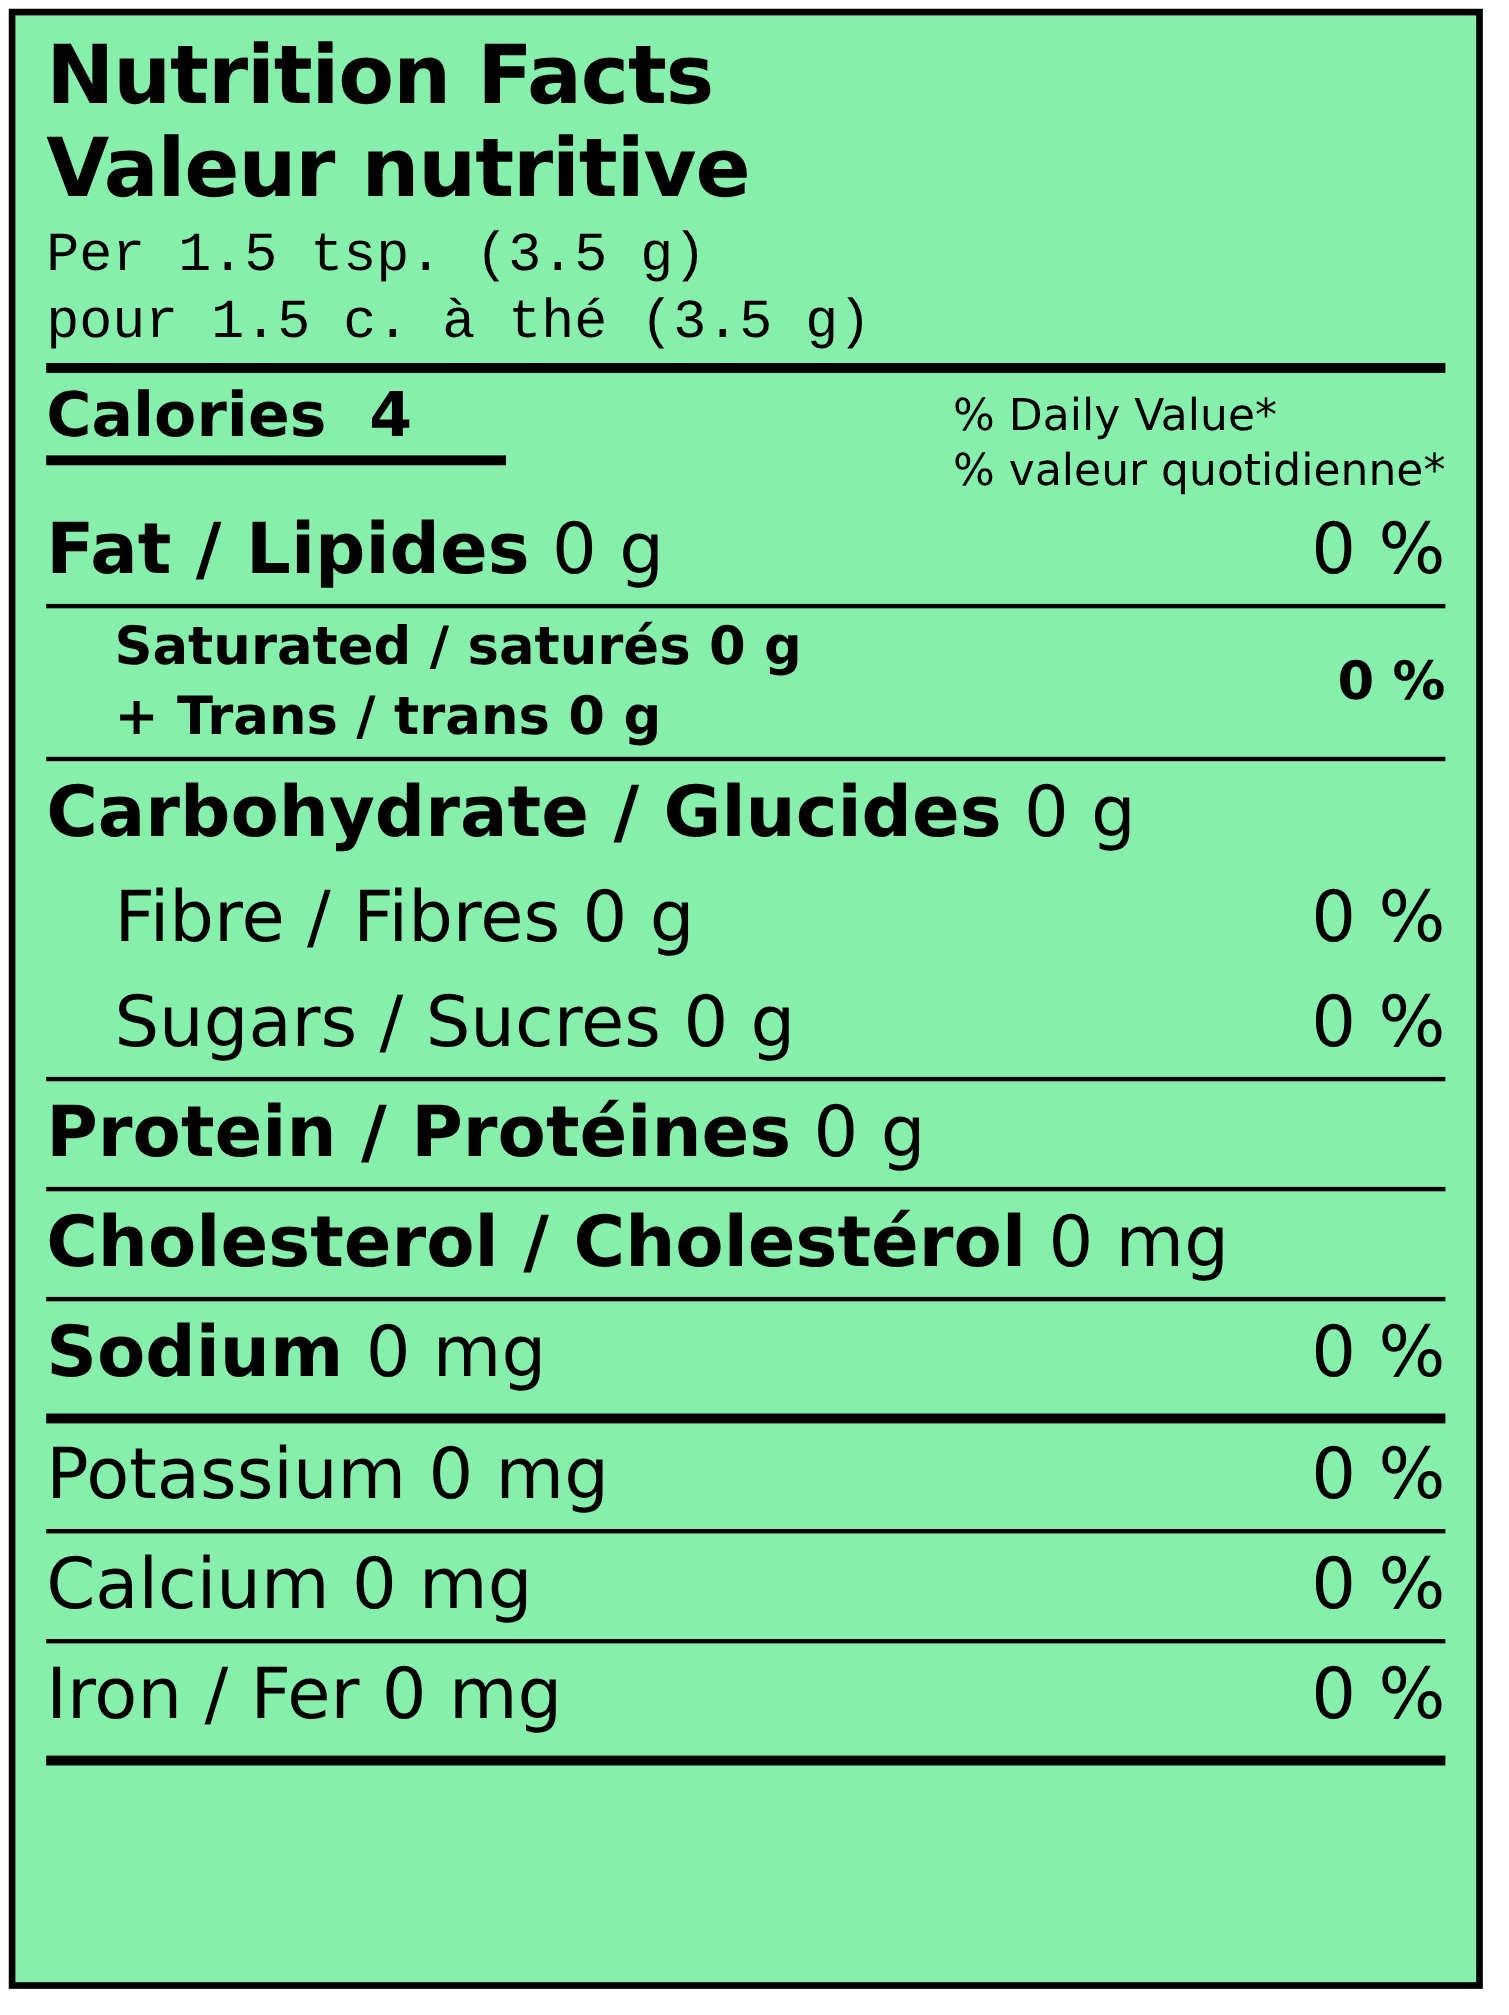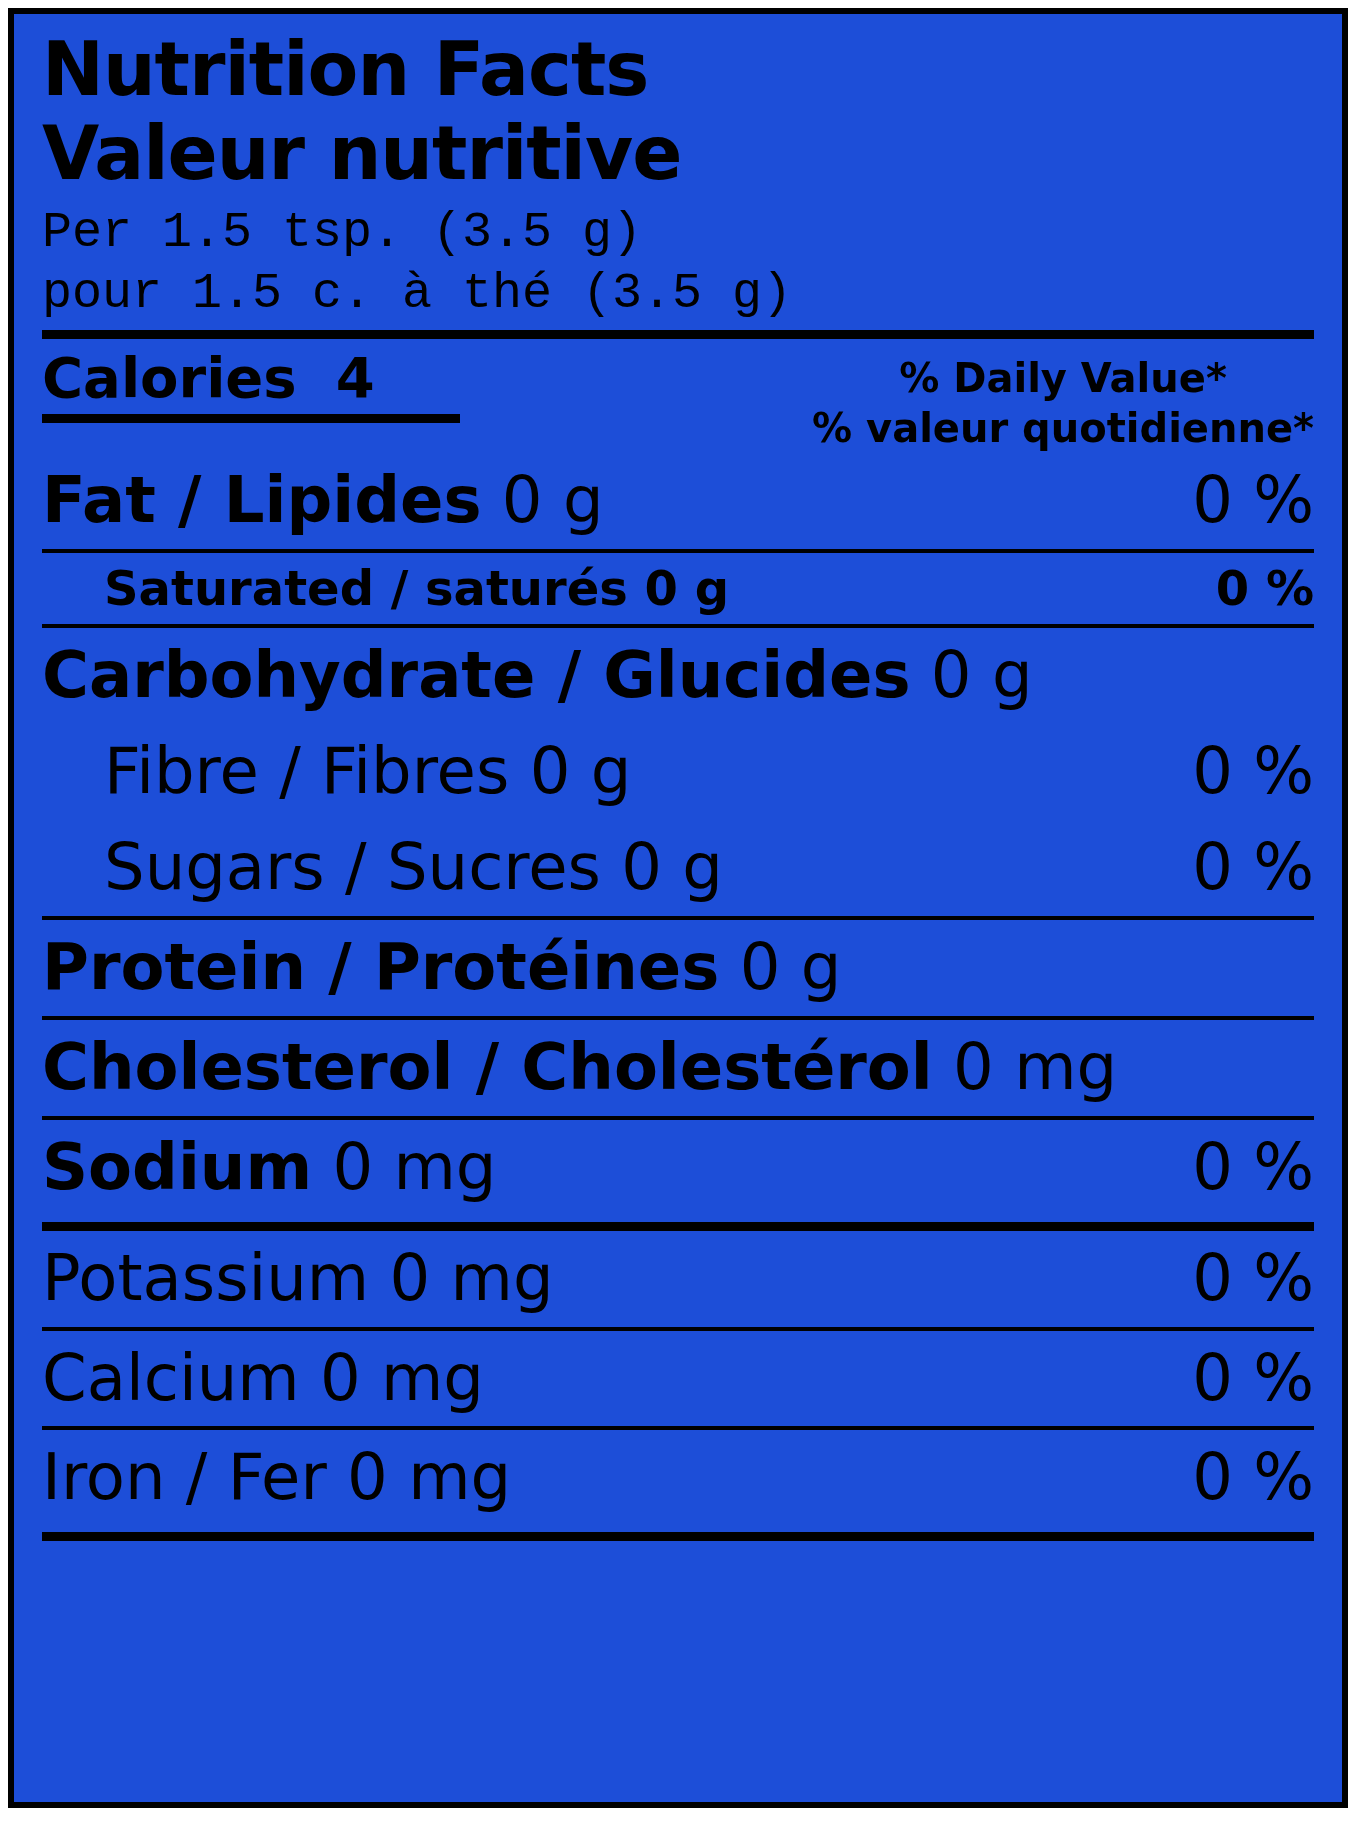"Nutrition Facts" .label { background: #1d4ed8 -> #86efac }
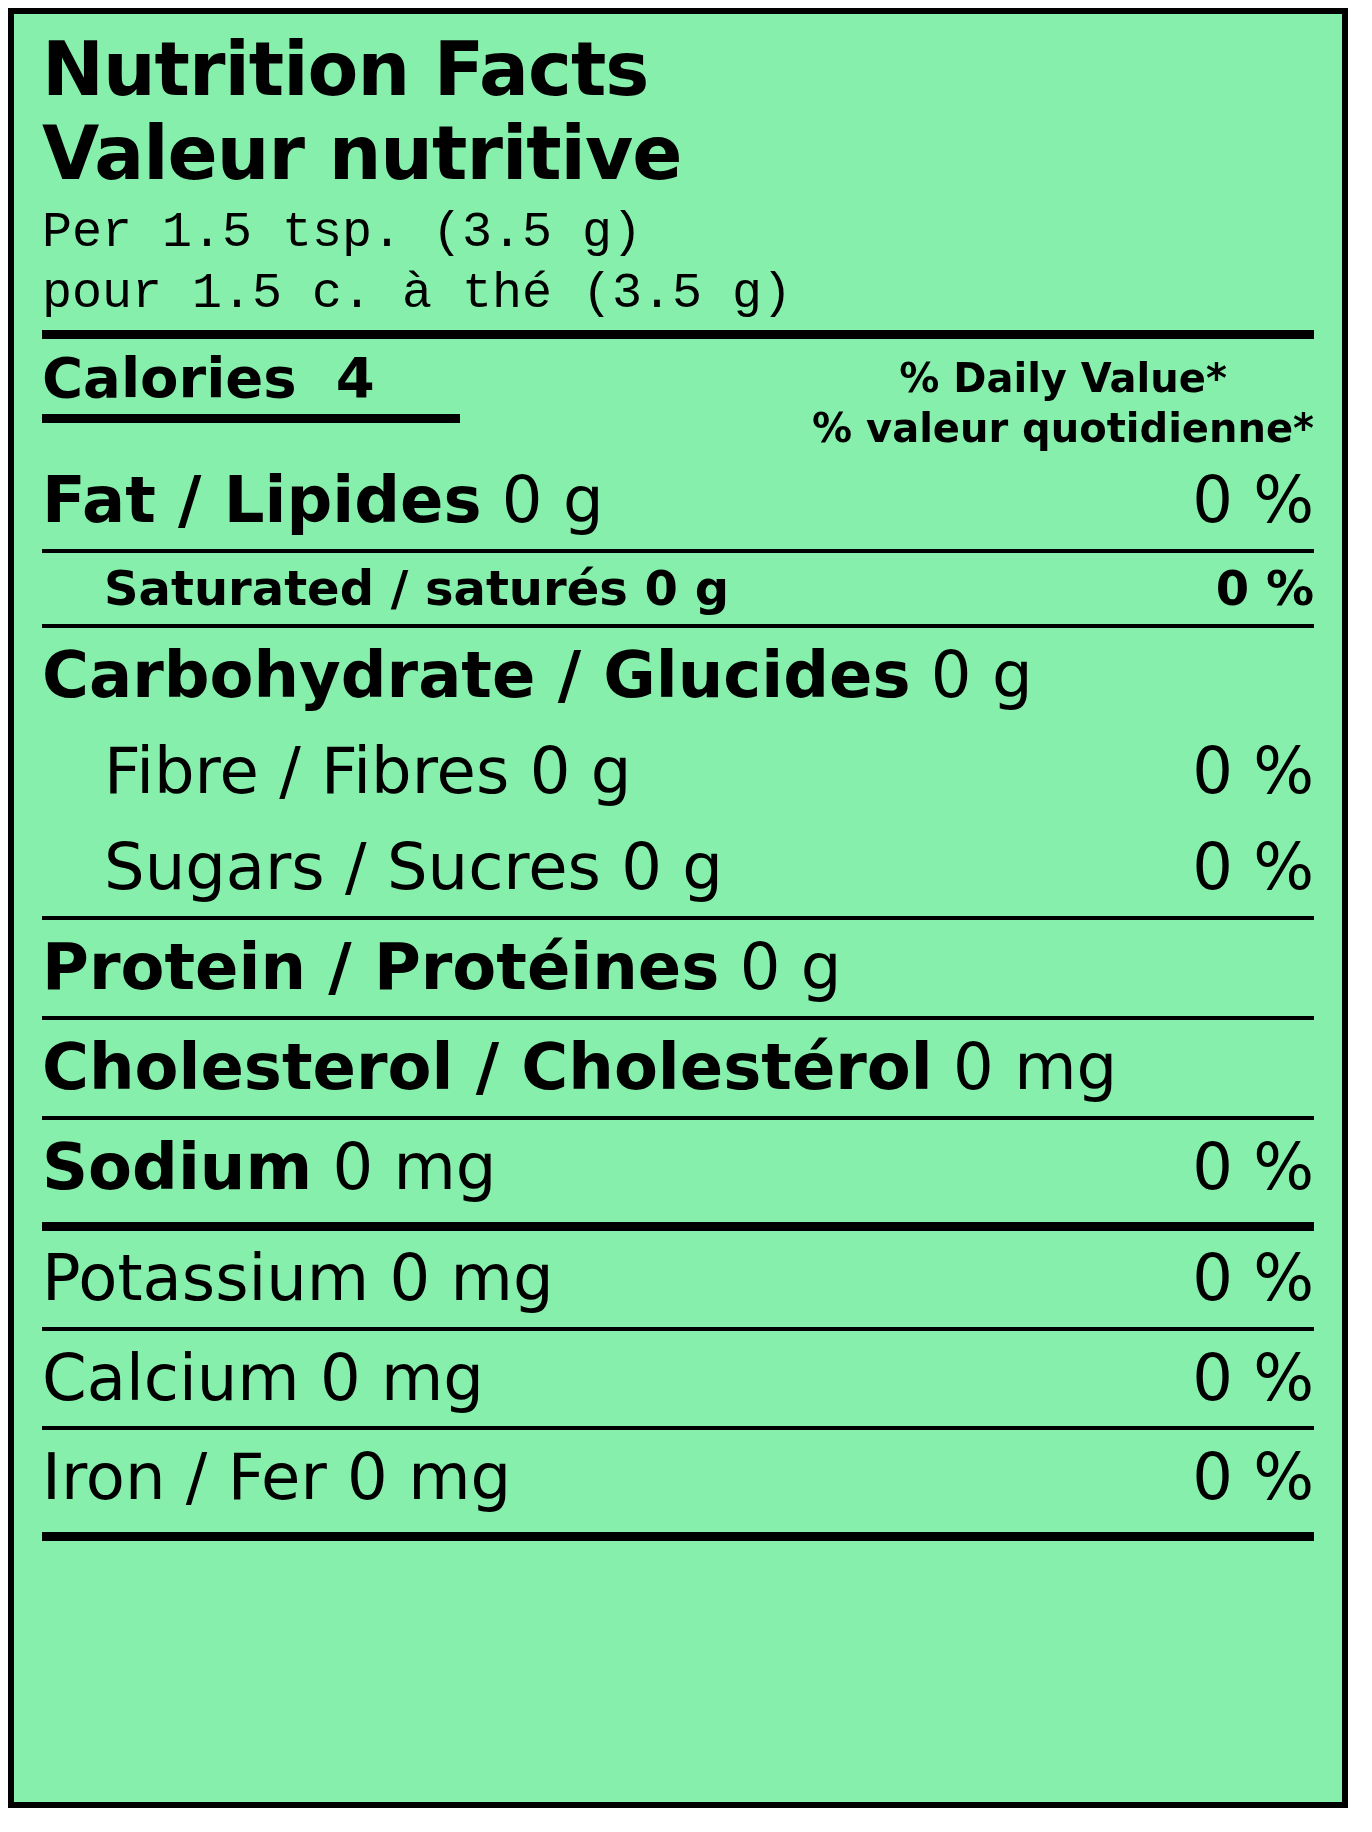"% Daily Value*" .dv-block { font-weight: bold -> normal; text-align: center -> left }
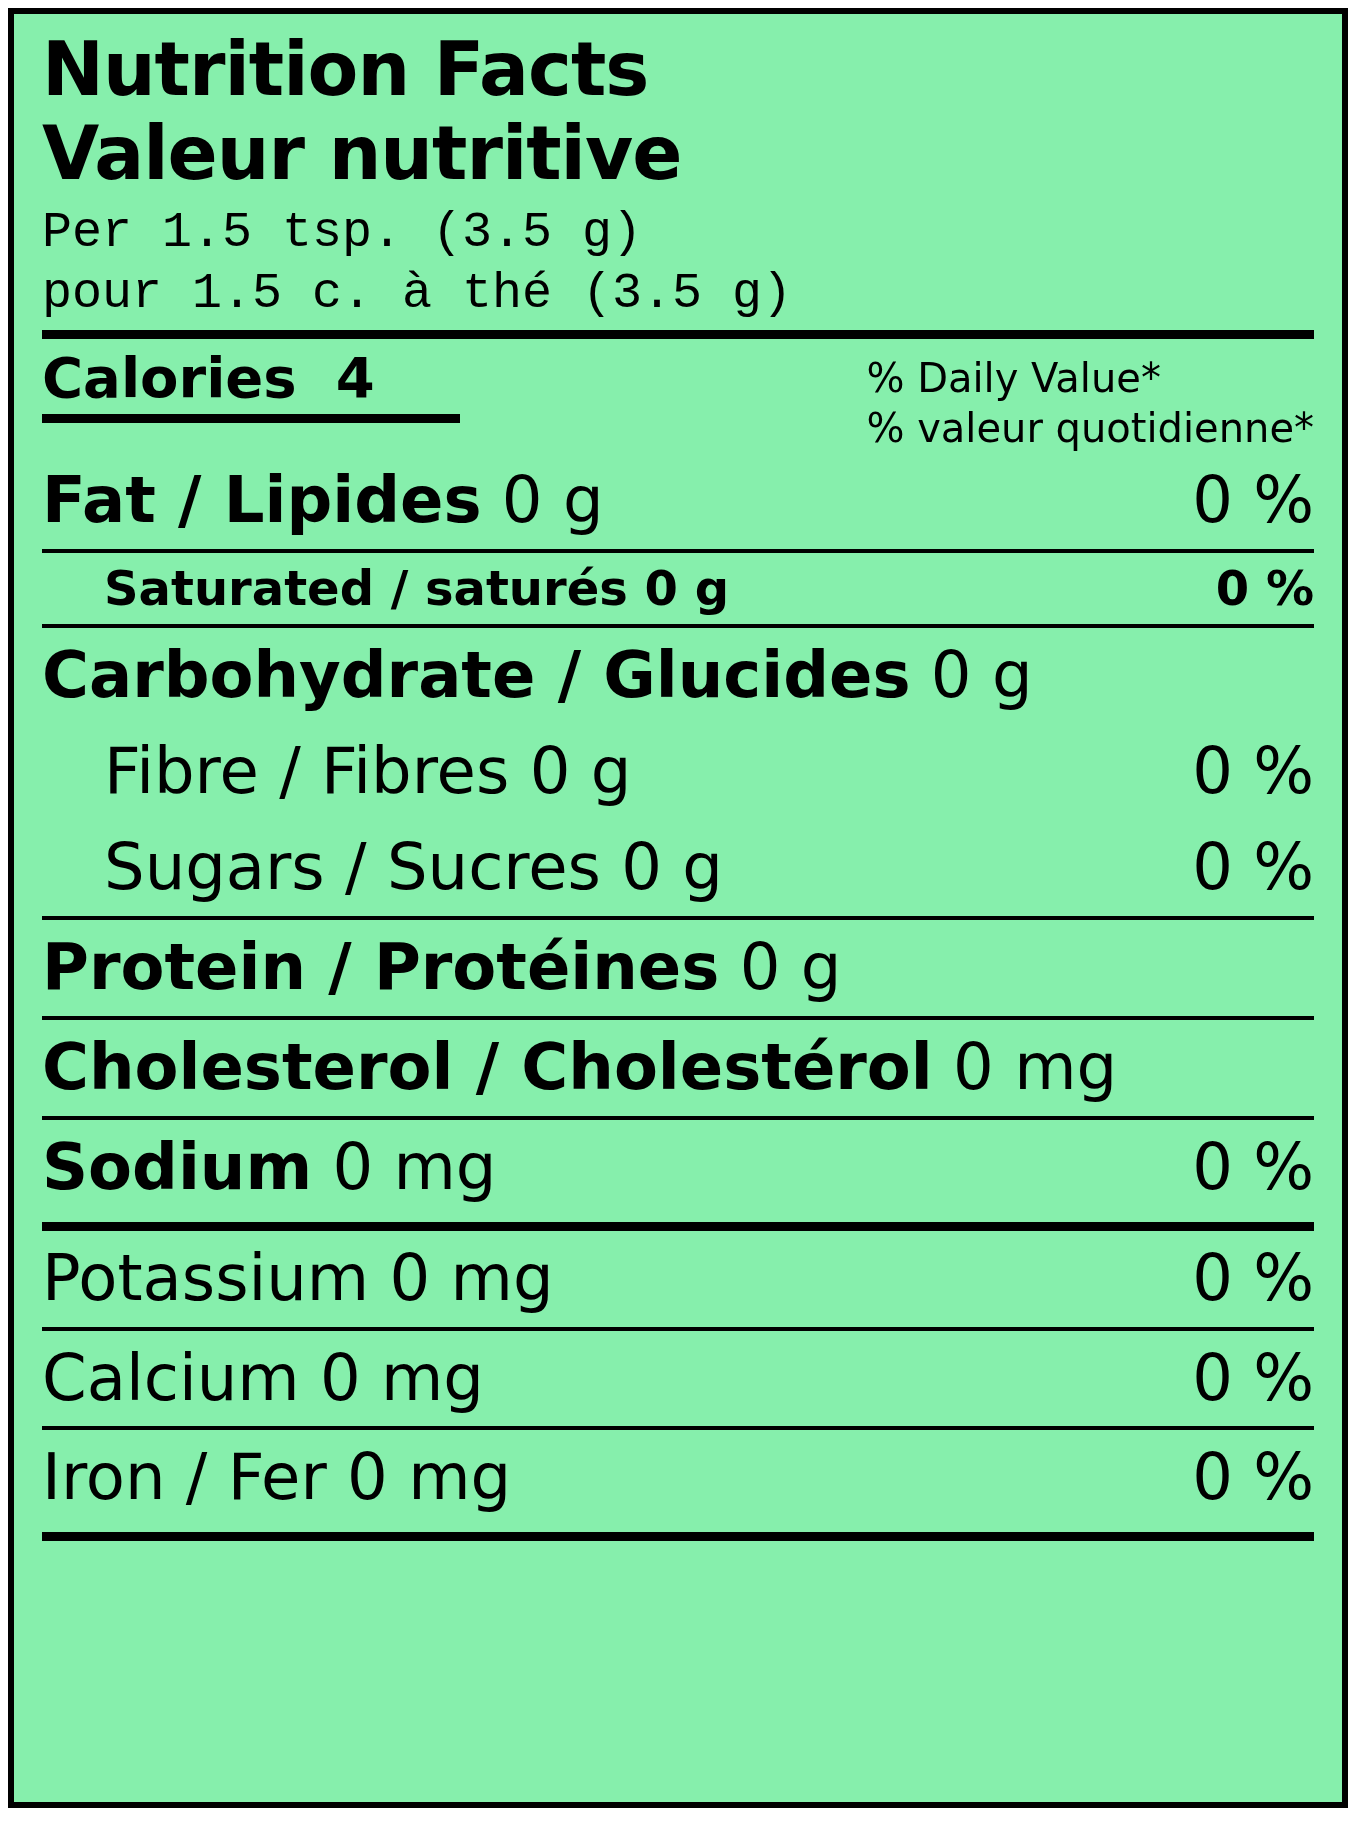"+ Trans / trans 0" div { html: none -> <div><span>+ Trans / trans</span><span> 0 g</span></div> }
